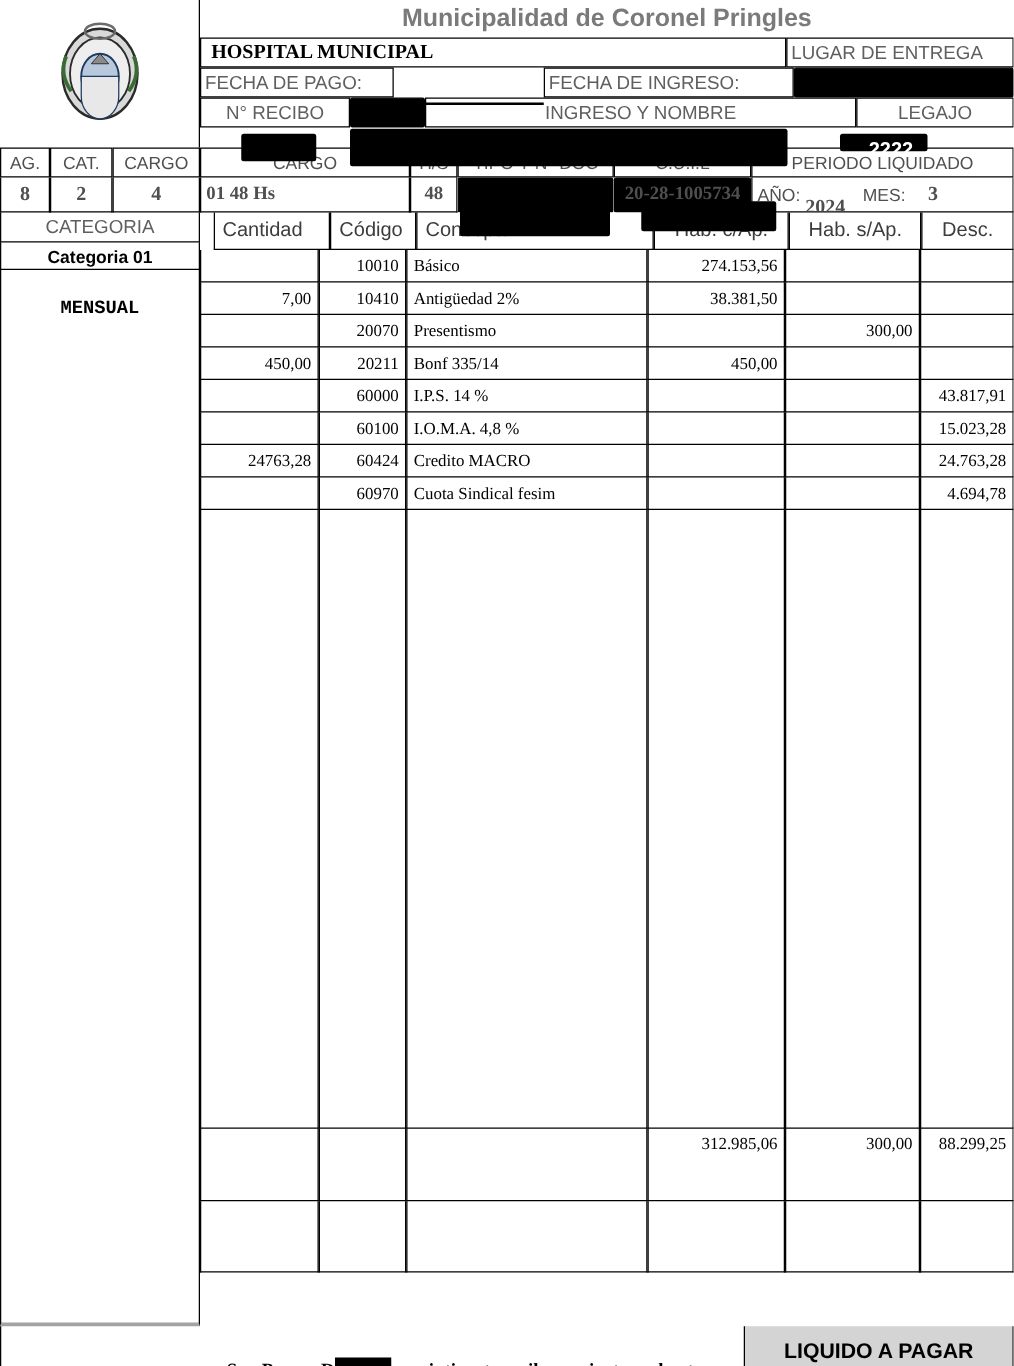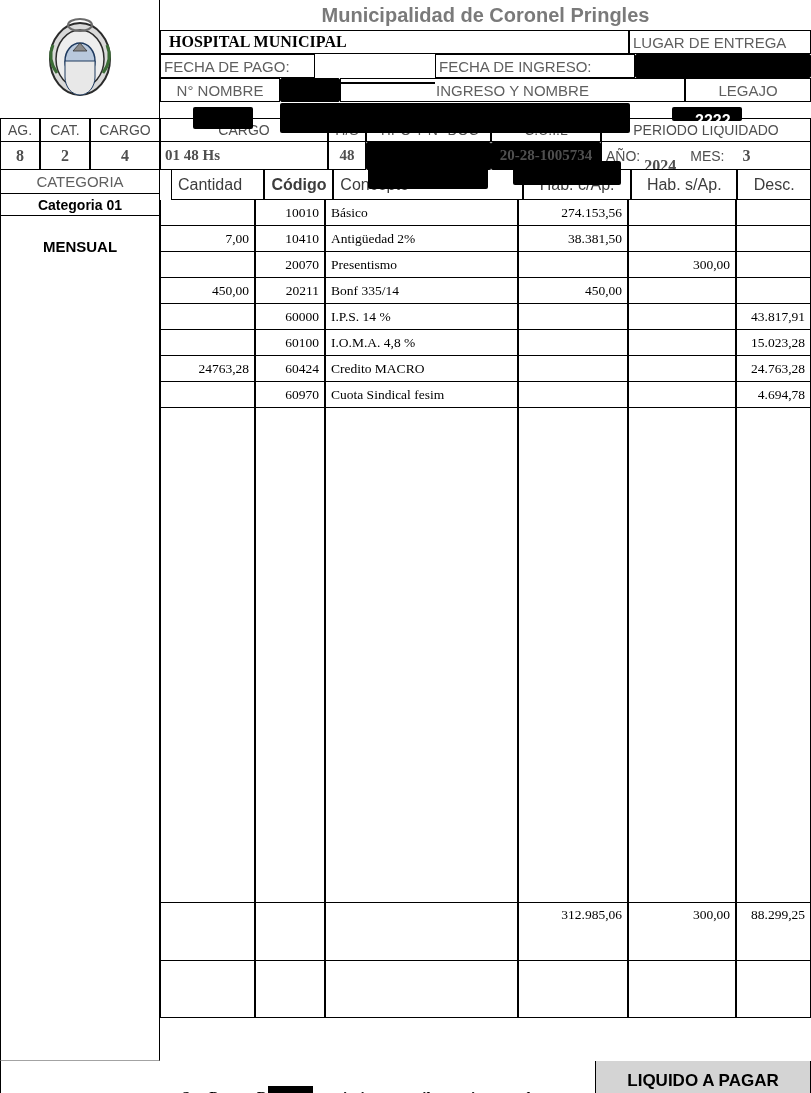"N° NOMBRE" div.hdr-cell { text: NOMBRE -> RECIBO }
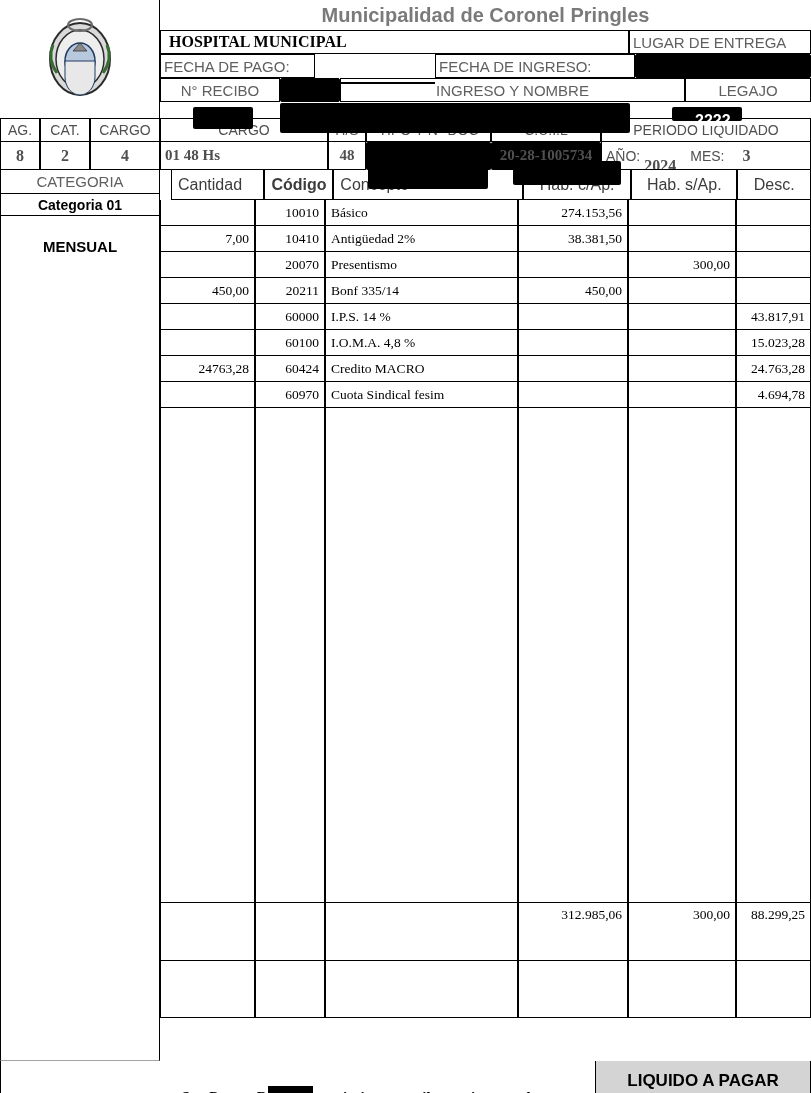"Código" div.cell { font-weight: bold -> none }
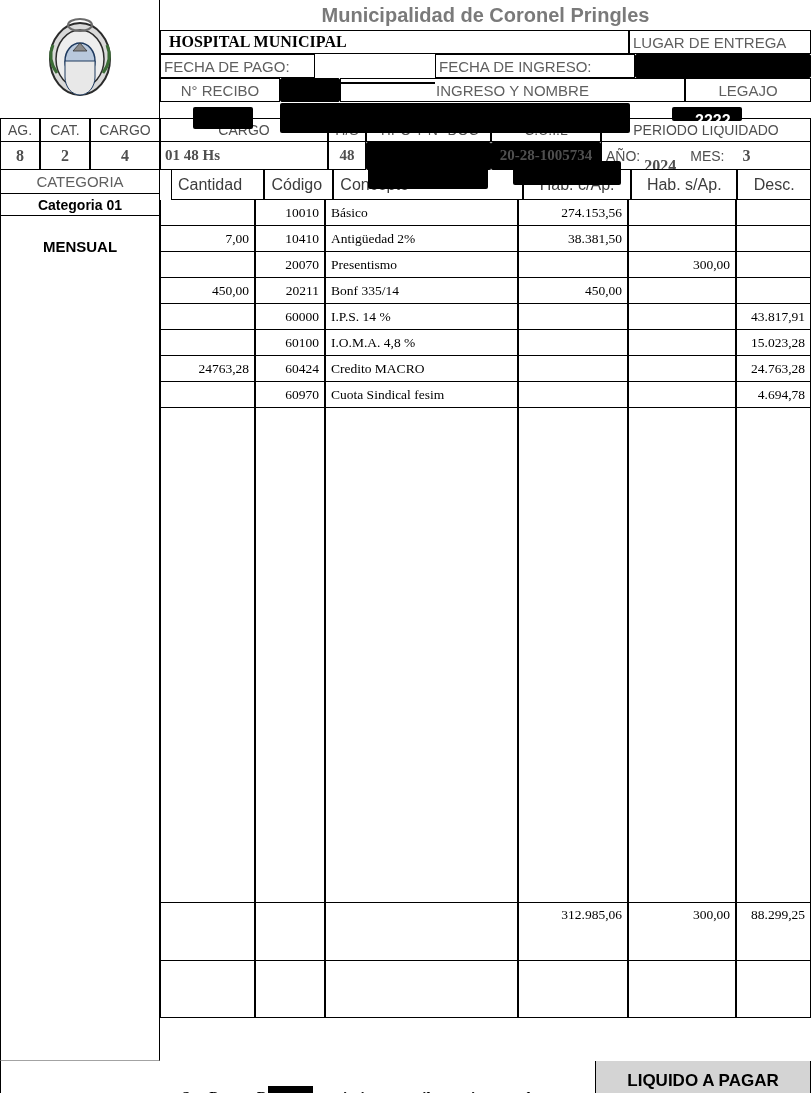"MENSUAL" .cat-body { border-bottom: 1px solid #a3a3a3 -> 3px solid #a3a3a3; font-family: Liberation Sans, sans-serif -> Liberation Mono, monospace }
